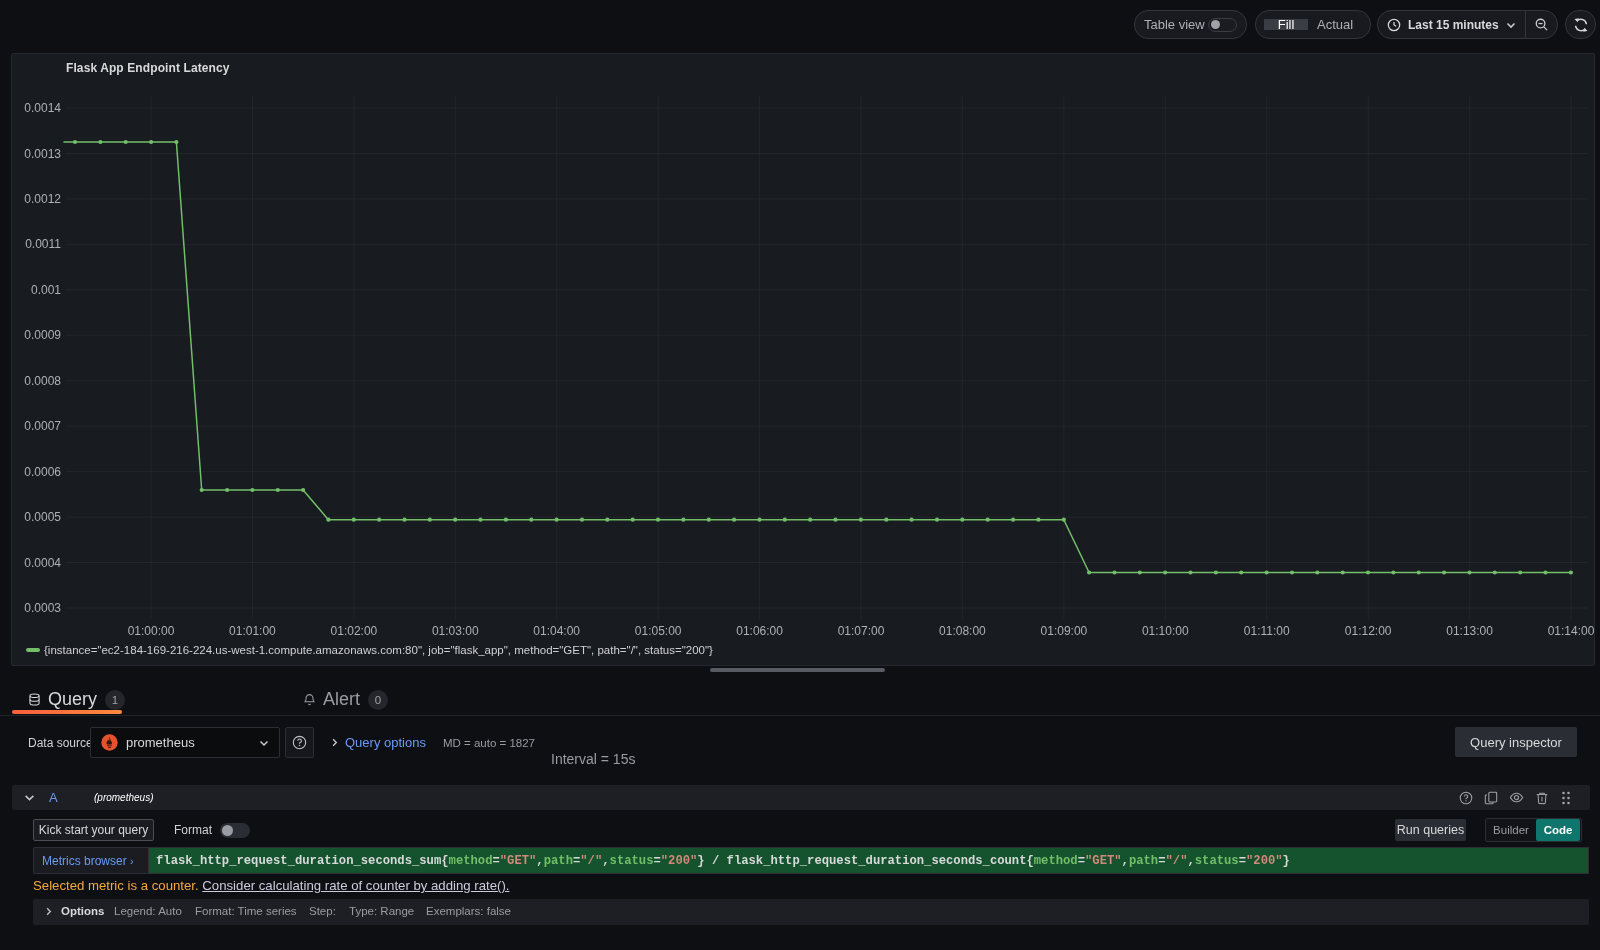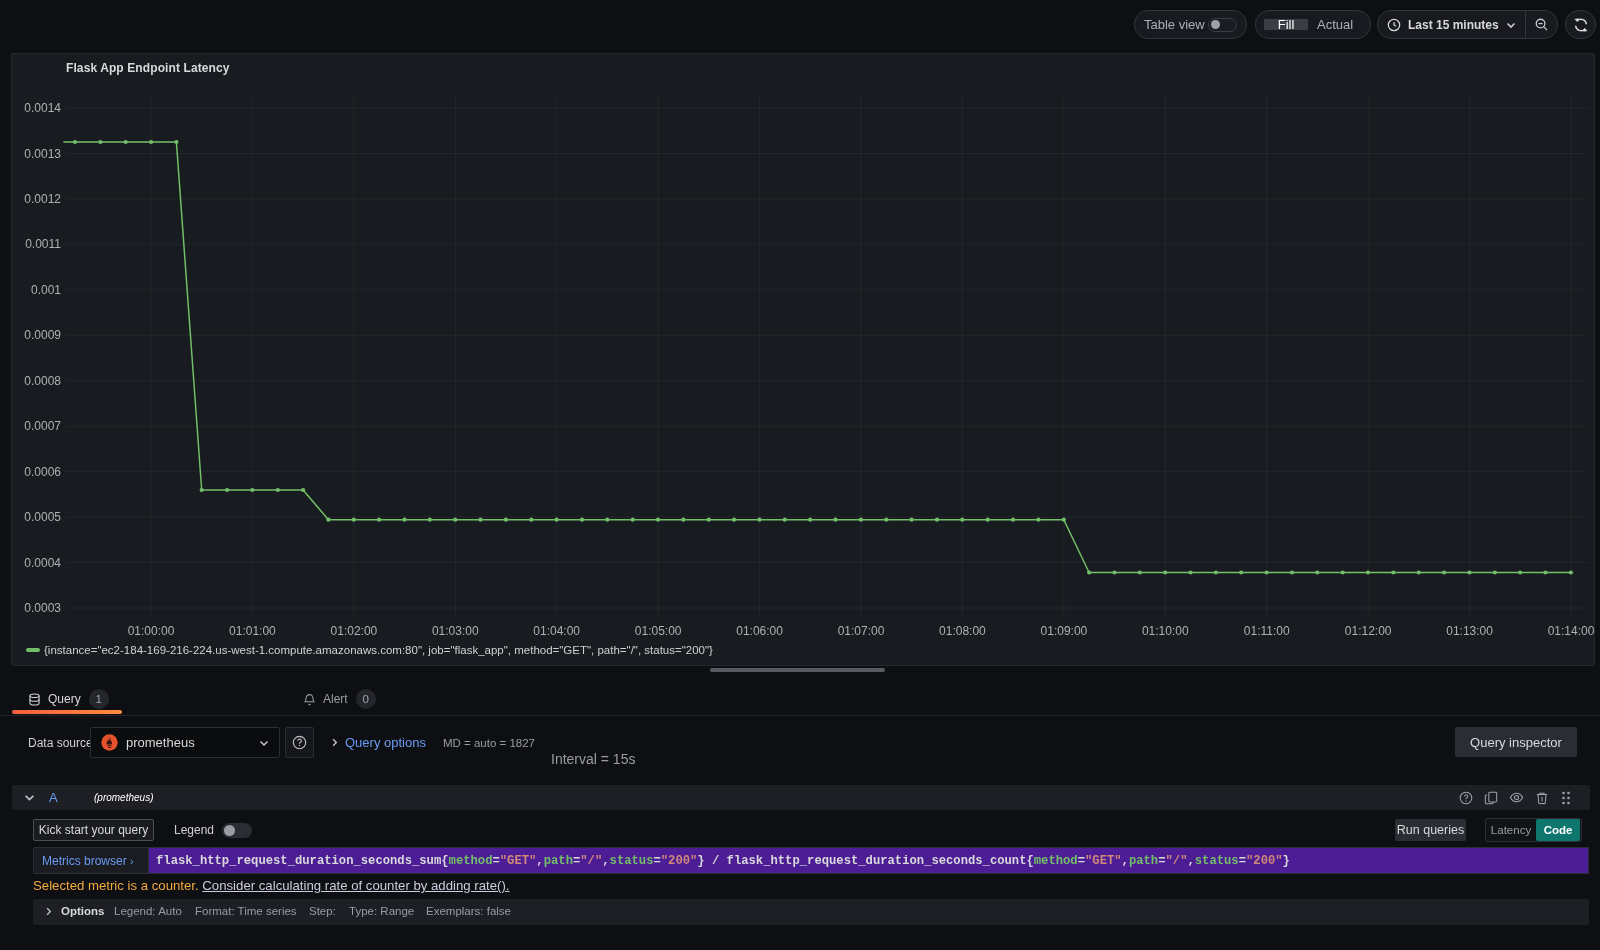"Query" .tab .txt { font-size: 12px -> 18px }
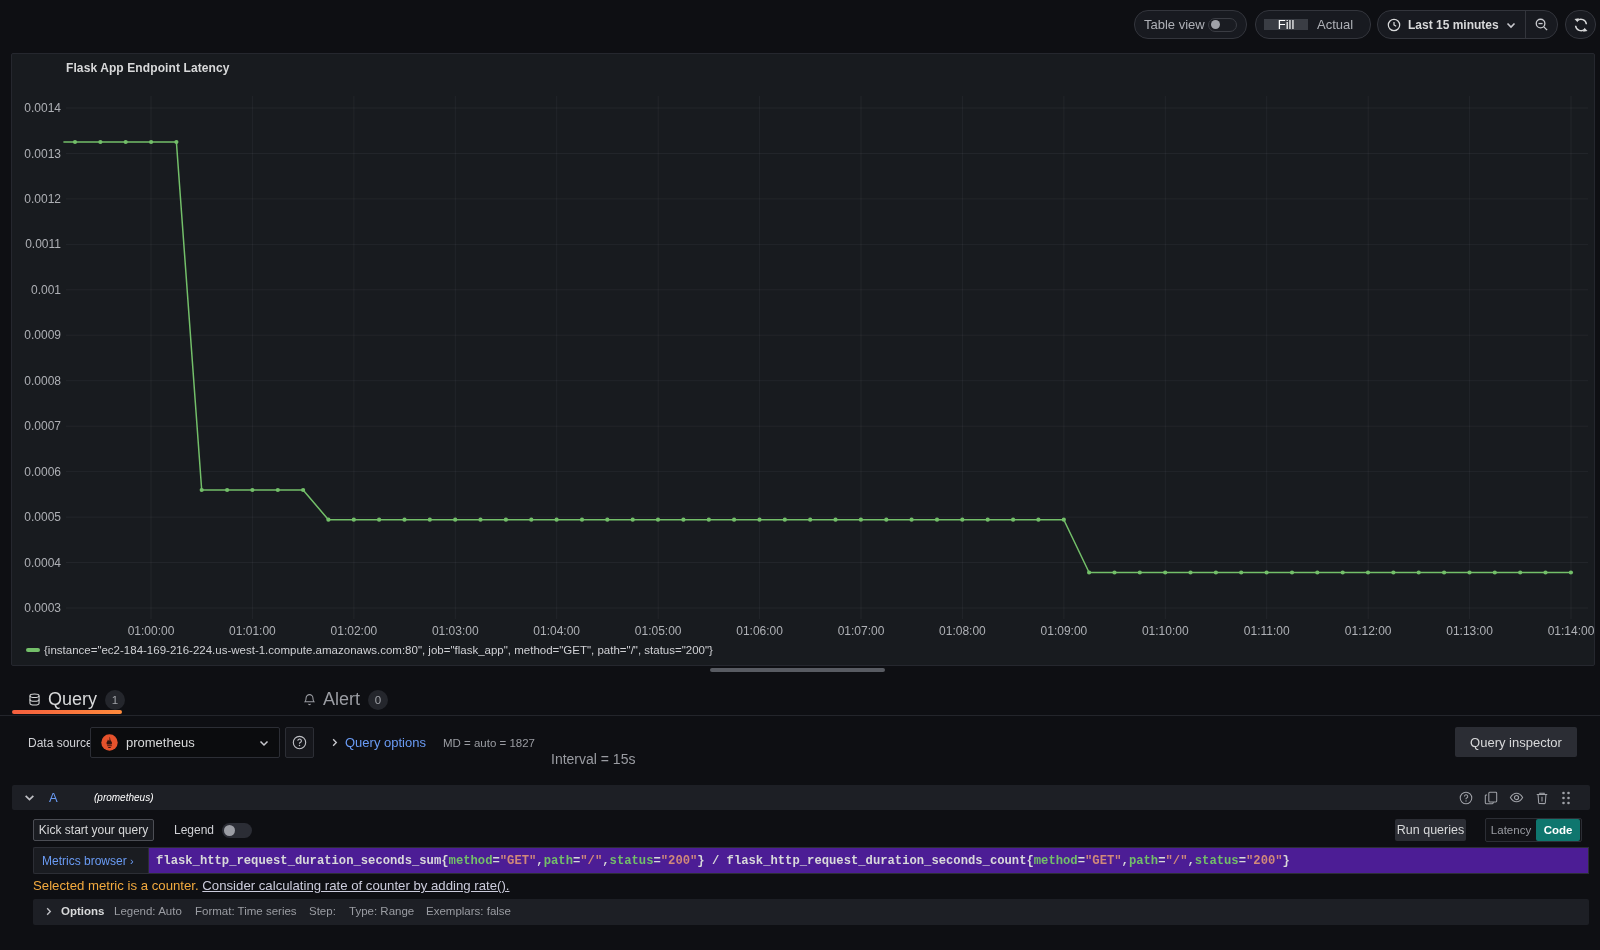"Legend" span { text: Legend -> Format }
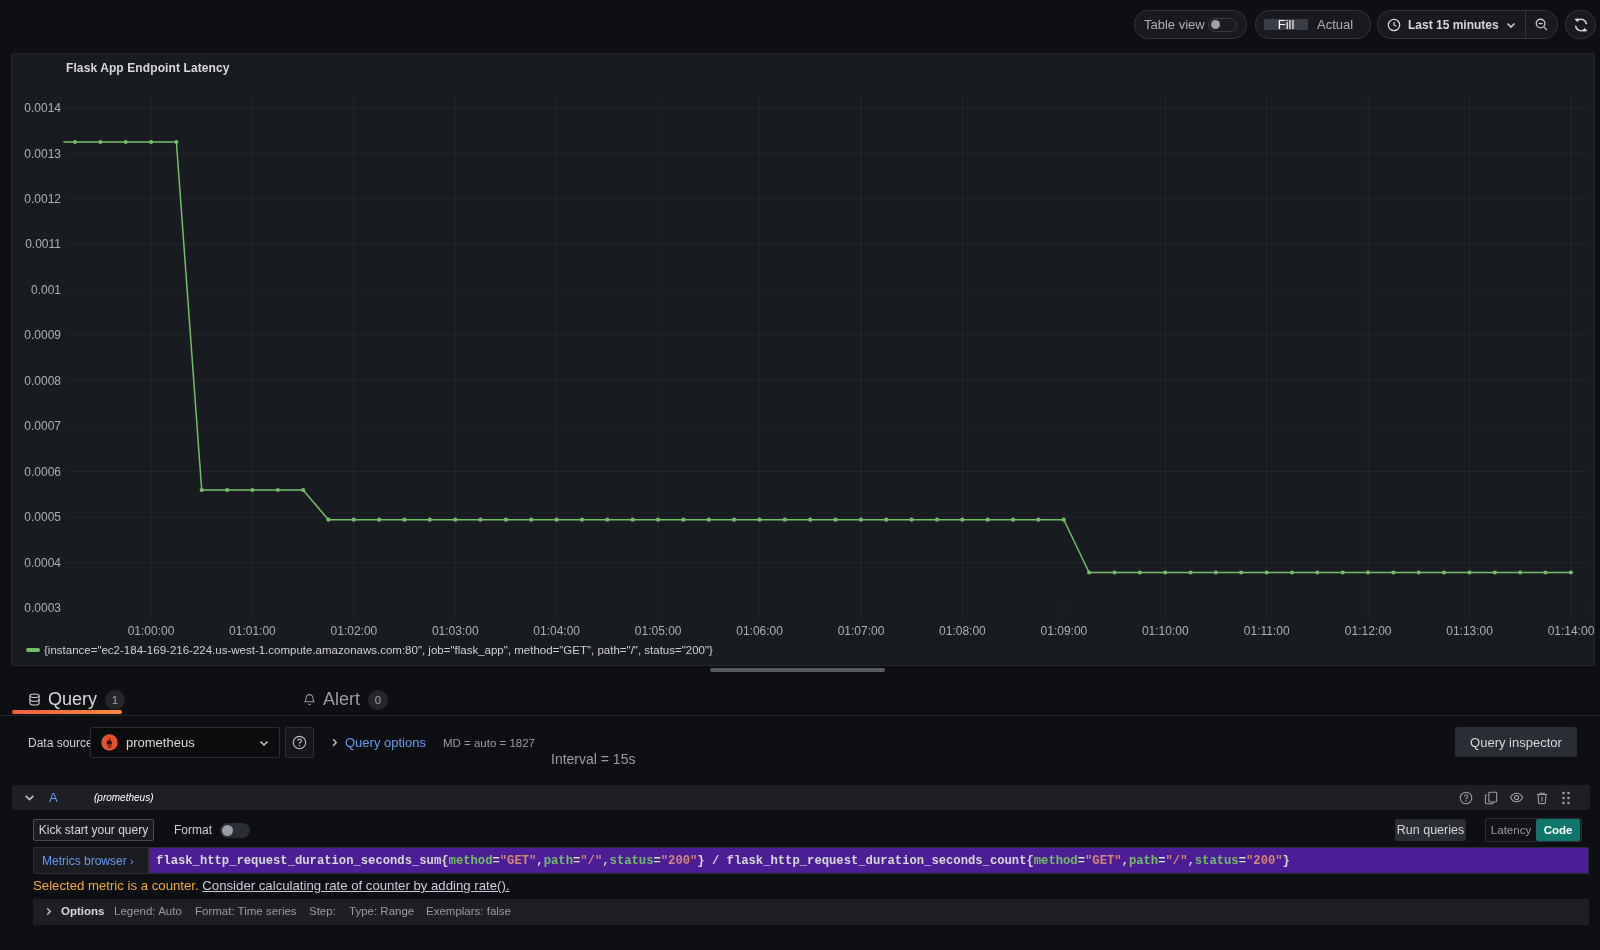"Latency" span.b { text: Latency -> Builder }
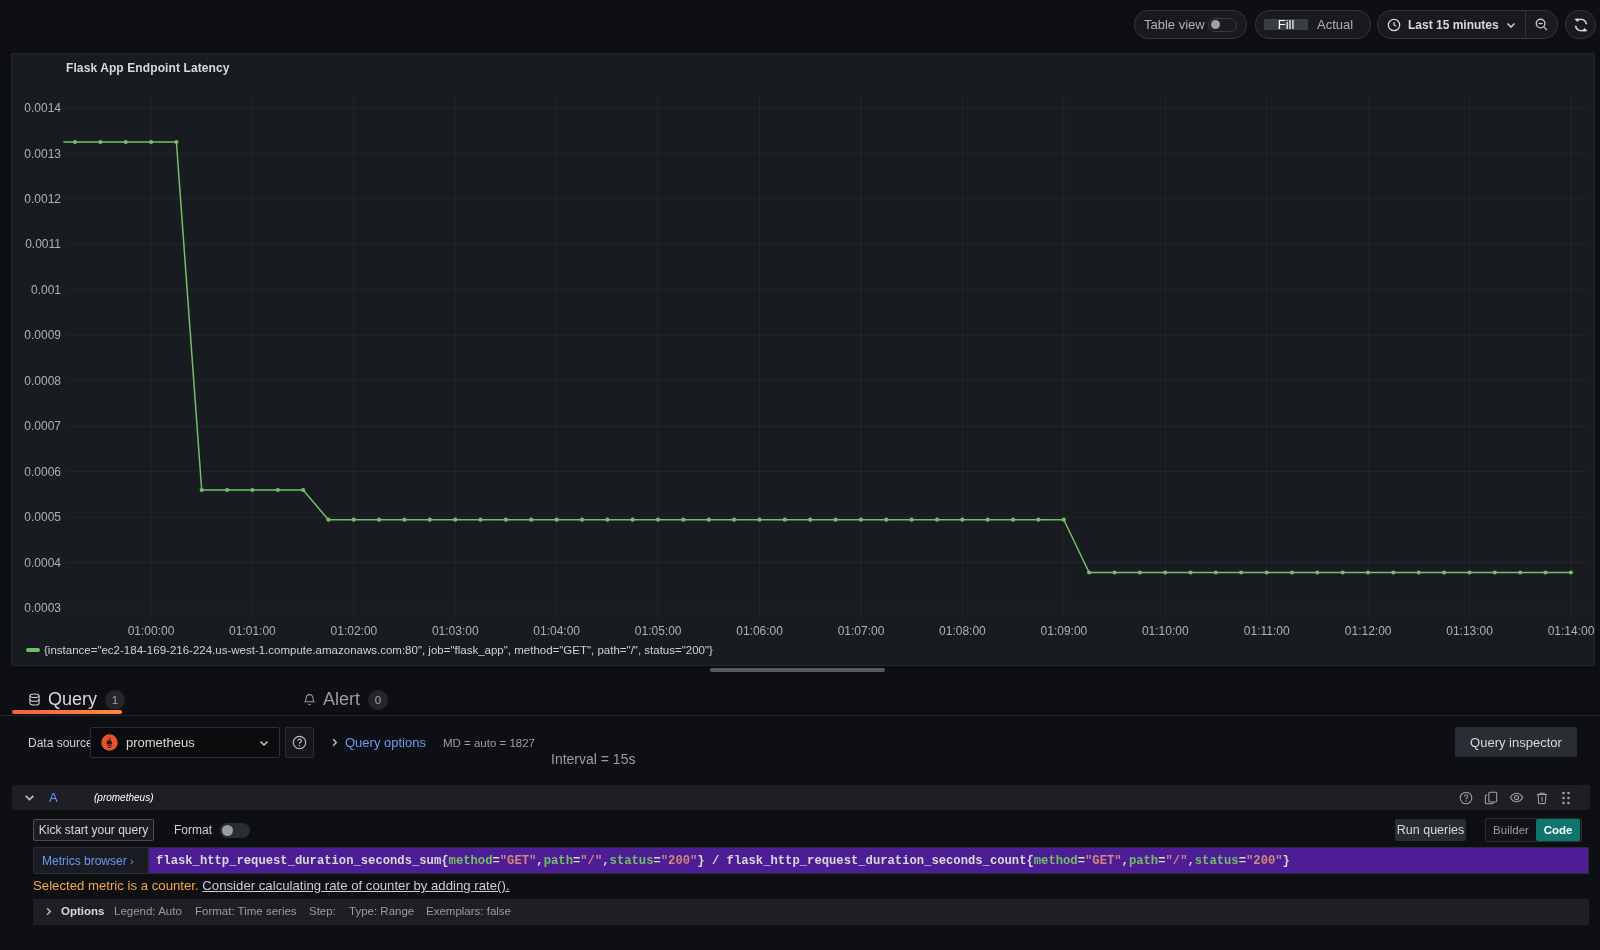"flask_http_request_duration_seconds_sum{" #mcode { background: #4c1d95 -> #14532d }
